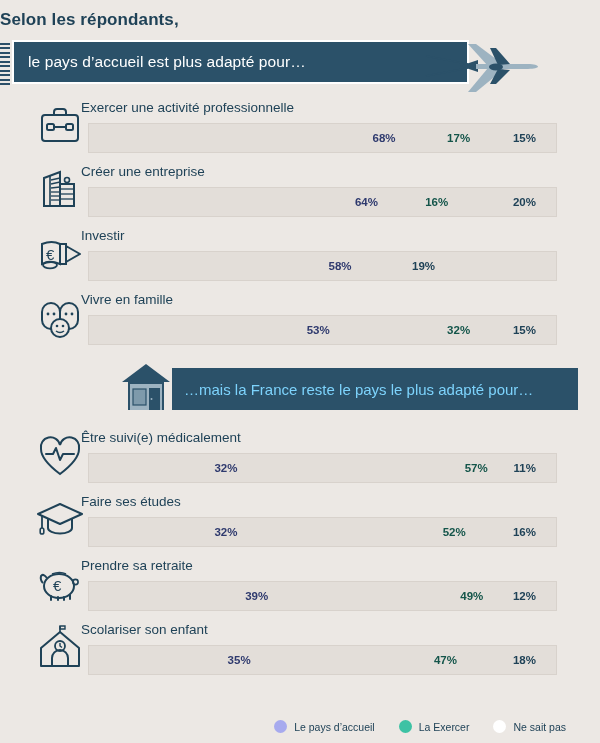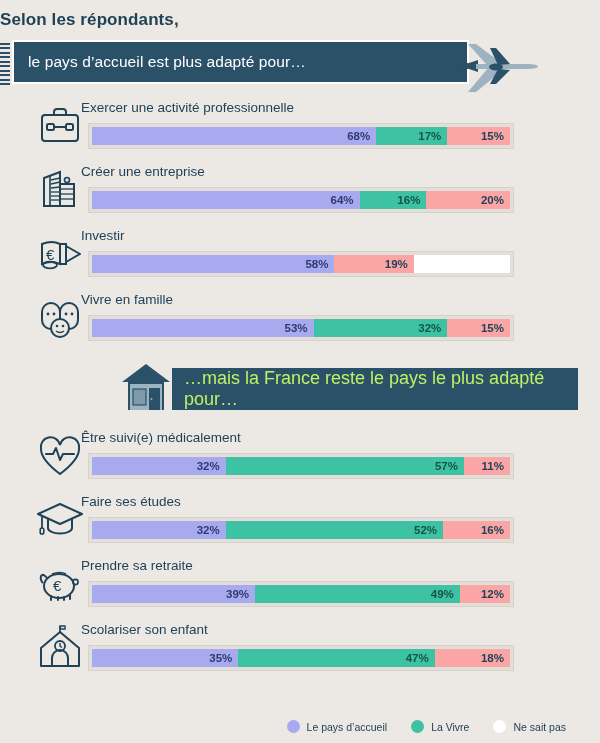"68%" .barframe { padding: 3px -> 14px; width: 426px -> 469px }
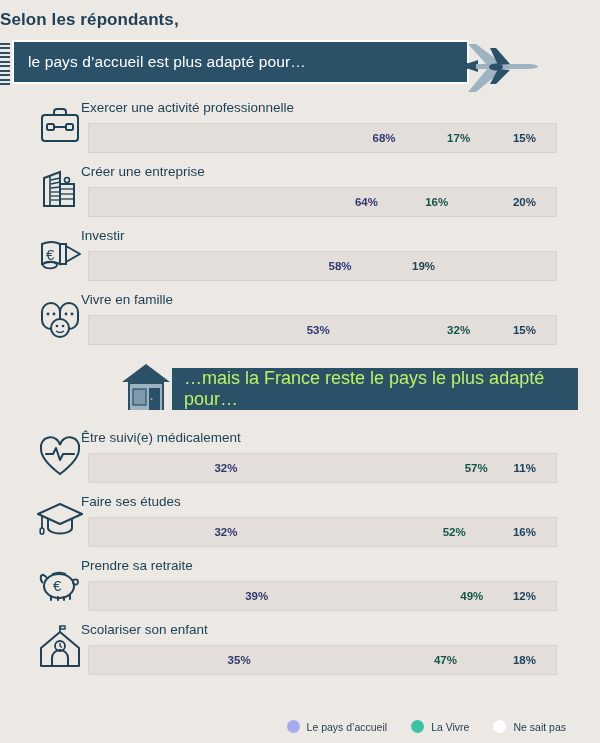"…mais la France reste le" .banner2 span { color: #bef264 -> #7dd3fc; font-size: 18px -> 15px }
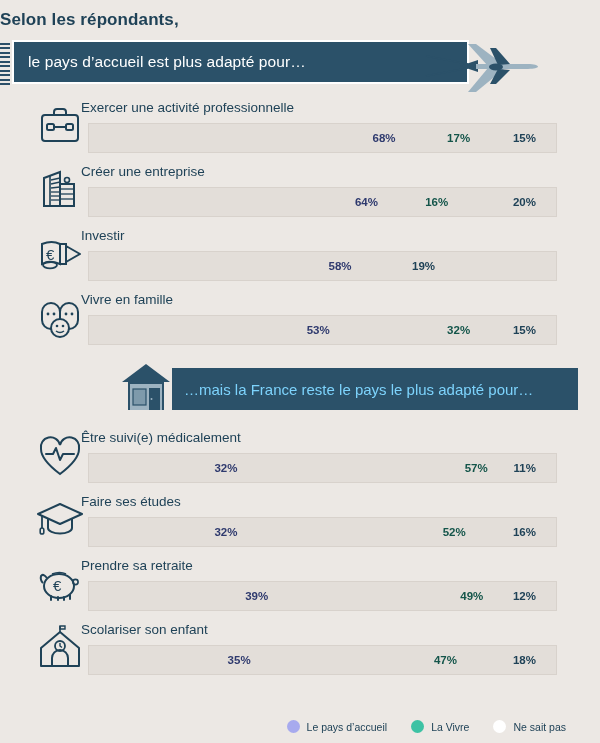"La Vivre" span.lbl { text: Vivre -> Exercer }
